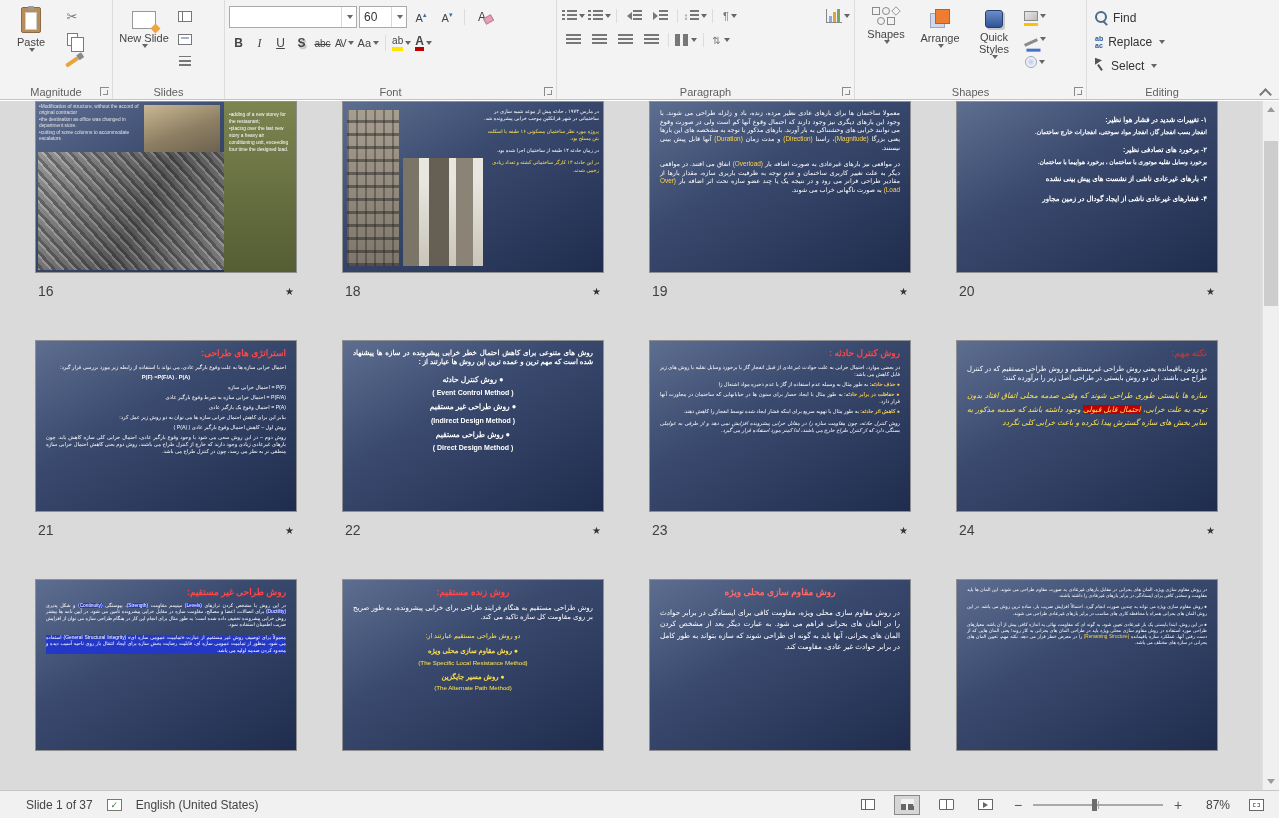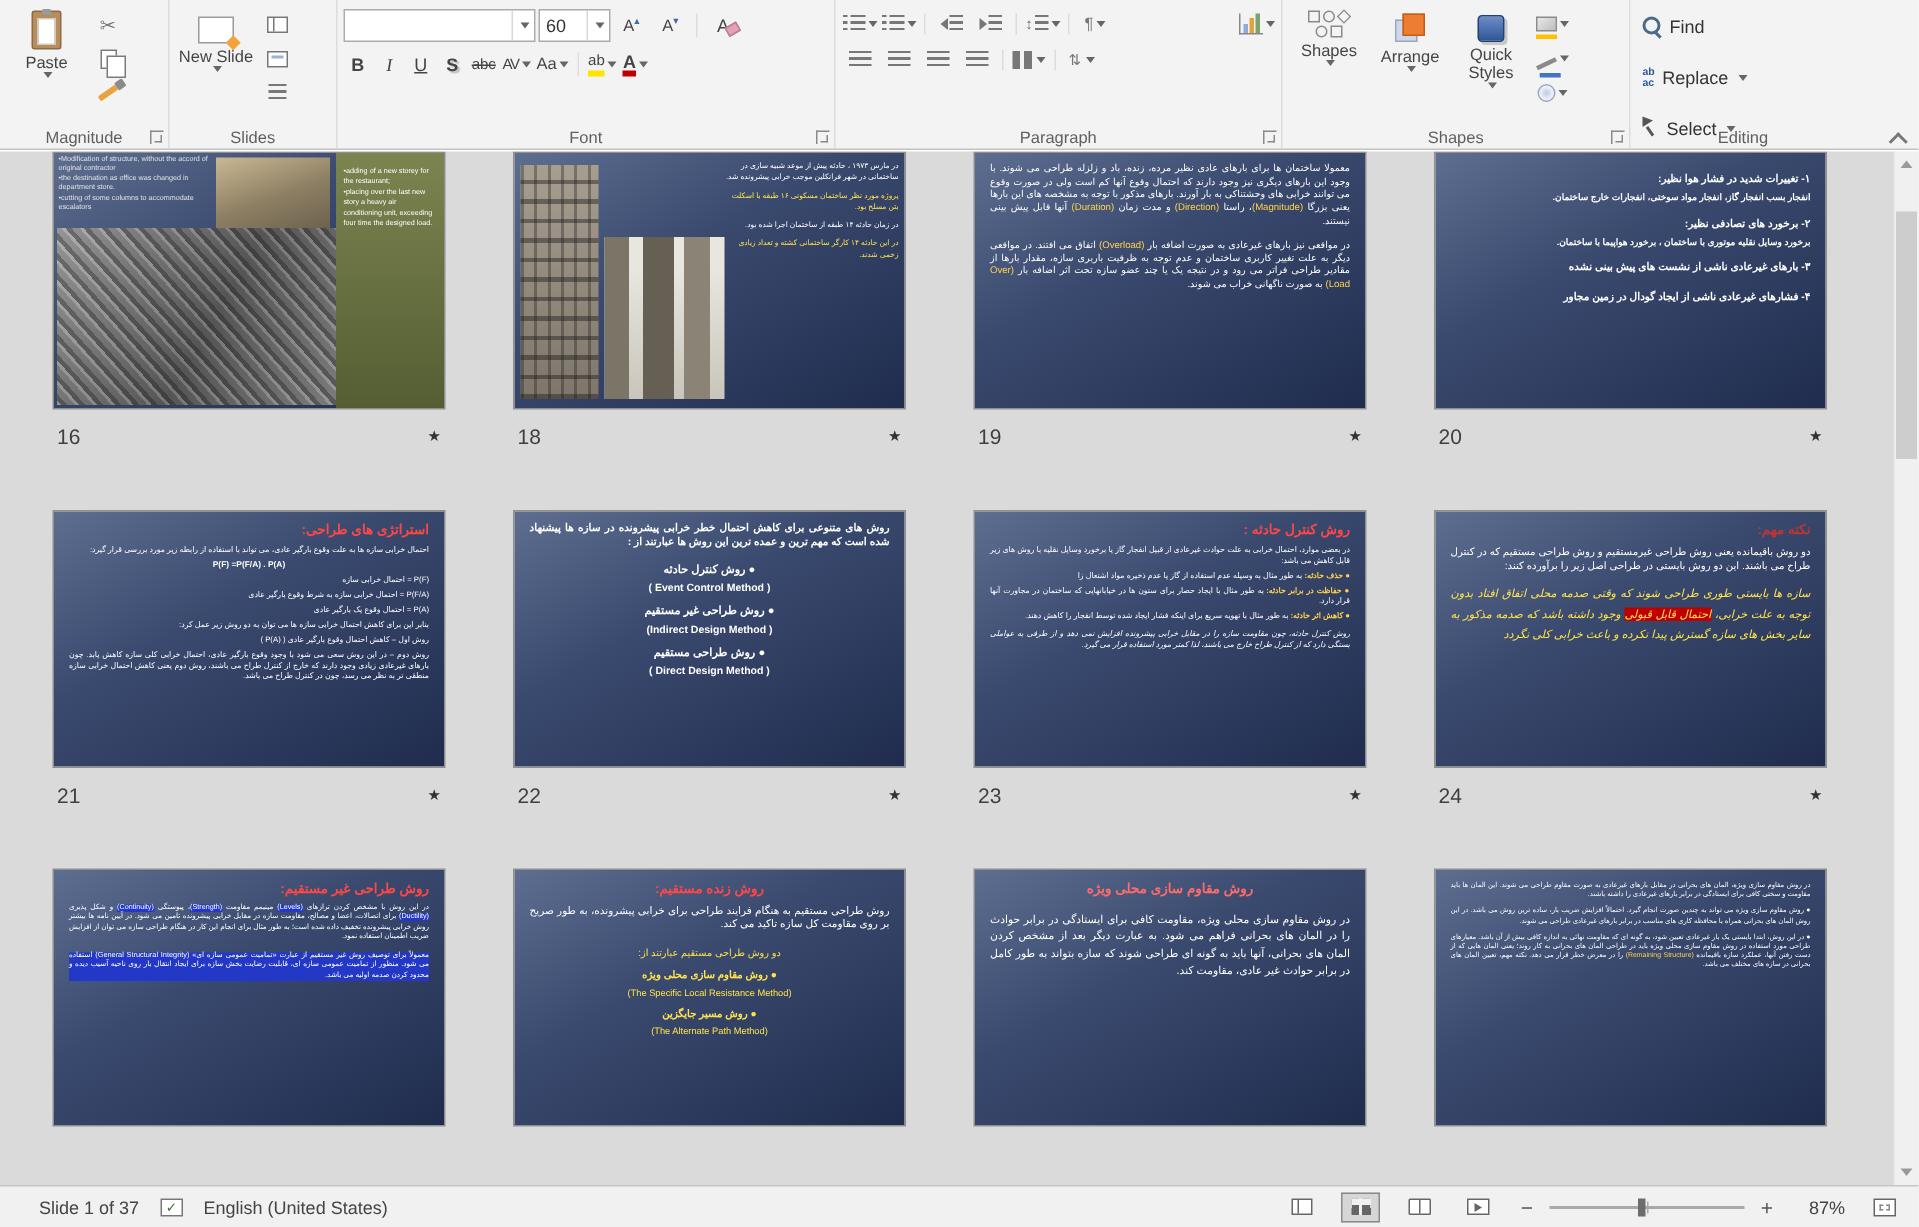"Find" div.row2 { gap: 11px -> 1px }
